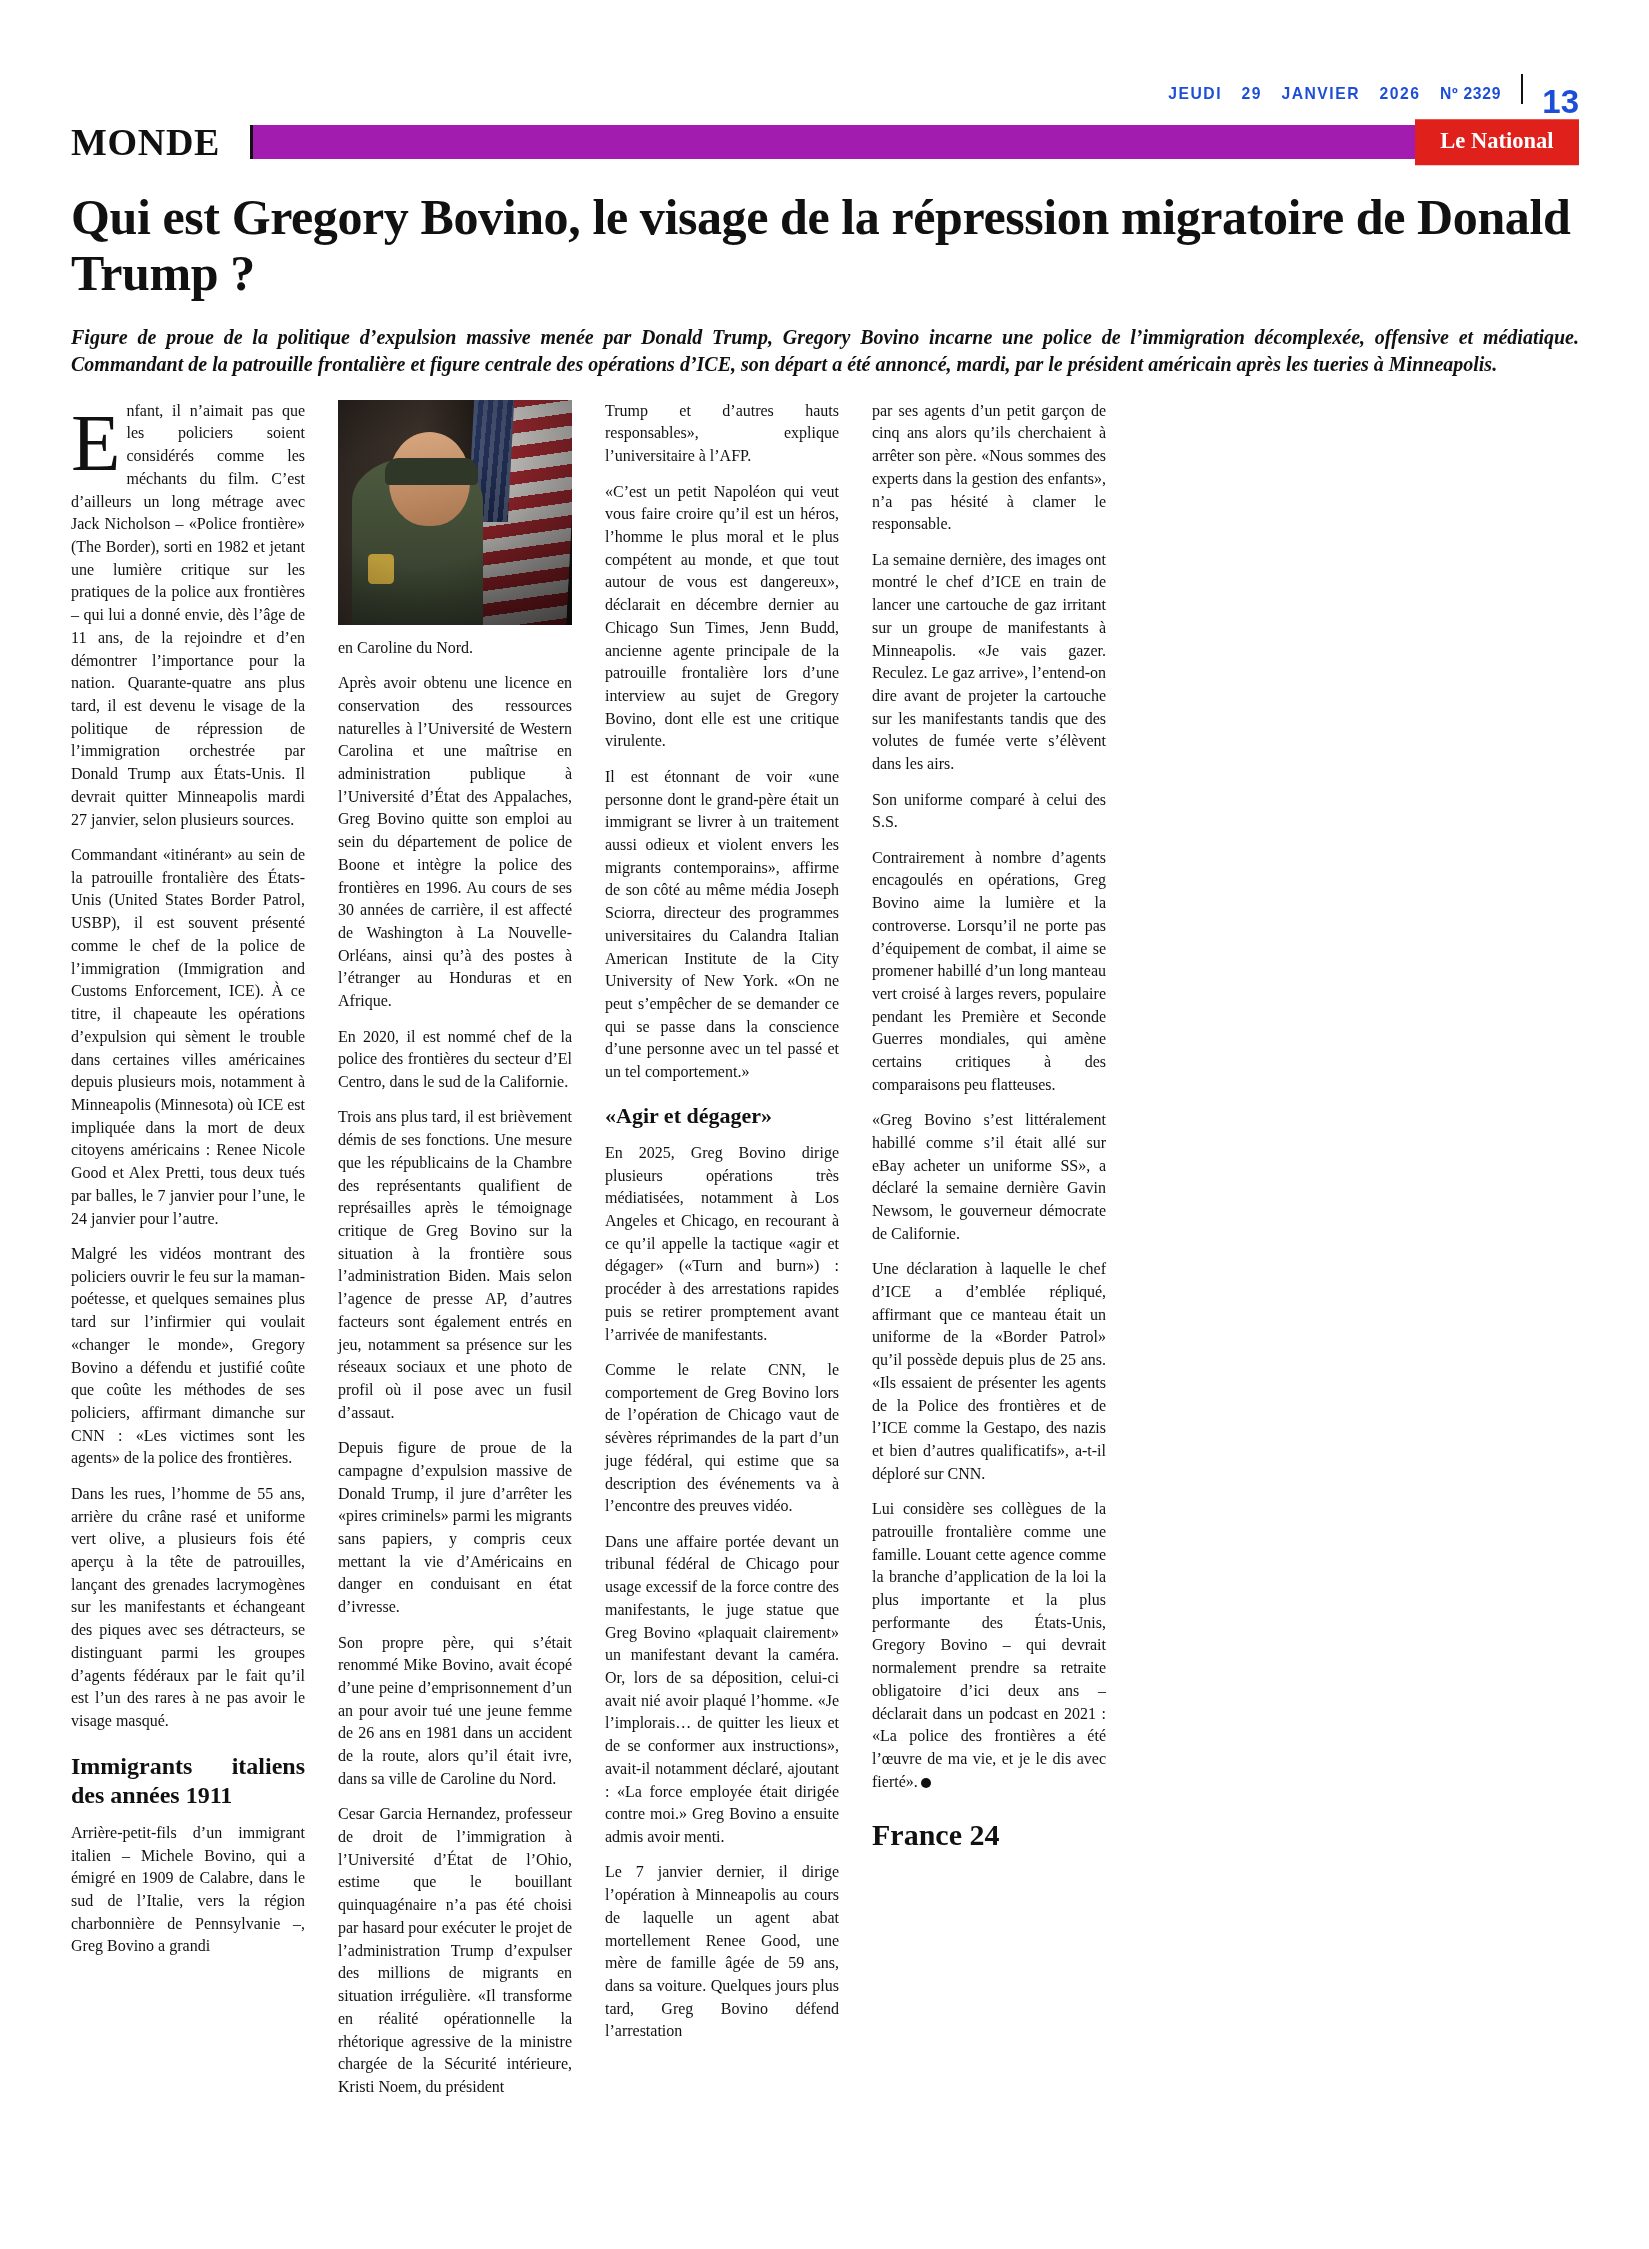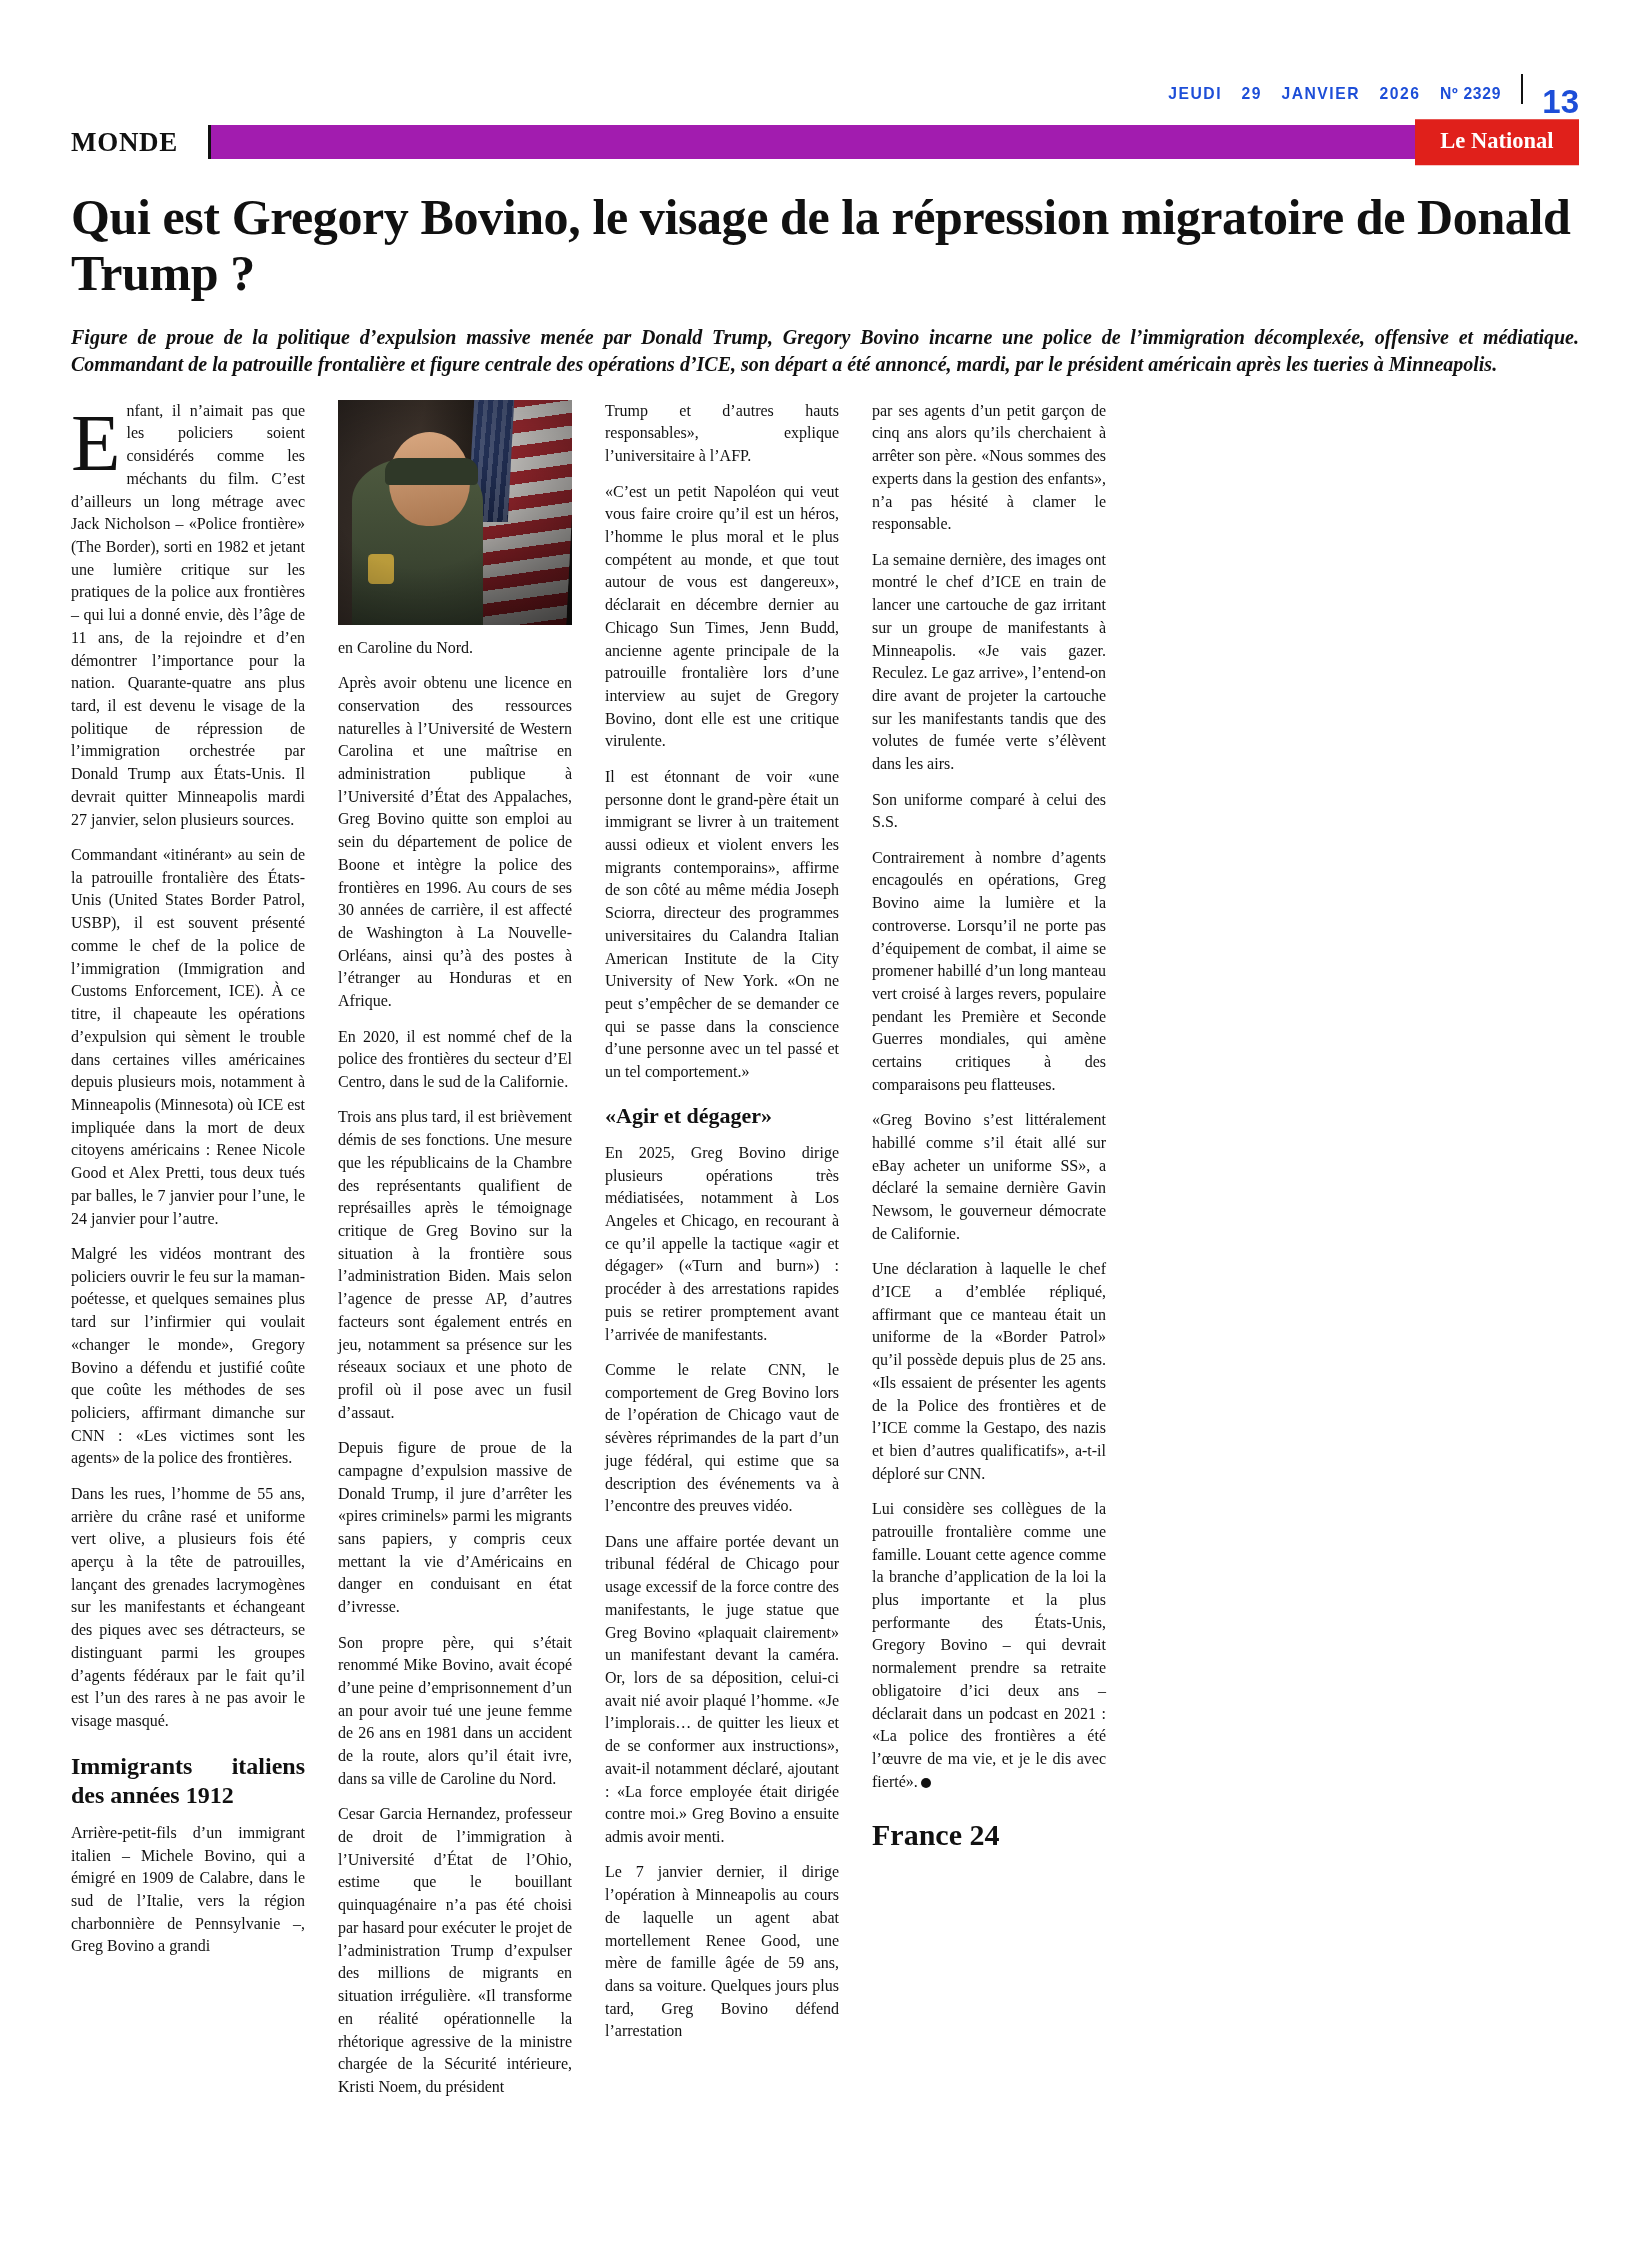"MONDE" .section-name { font-size: 27px -> 38px }
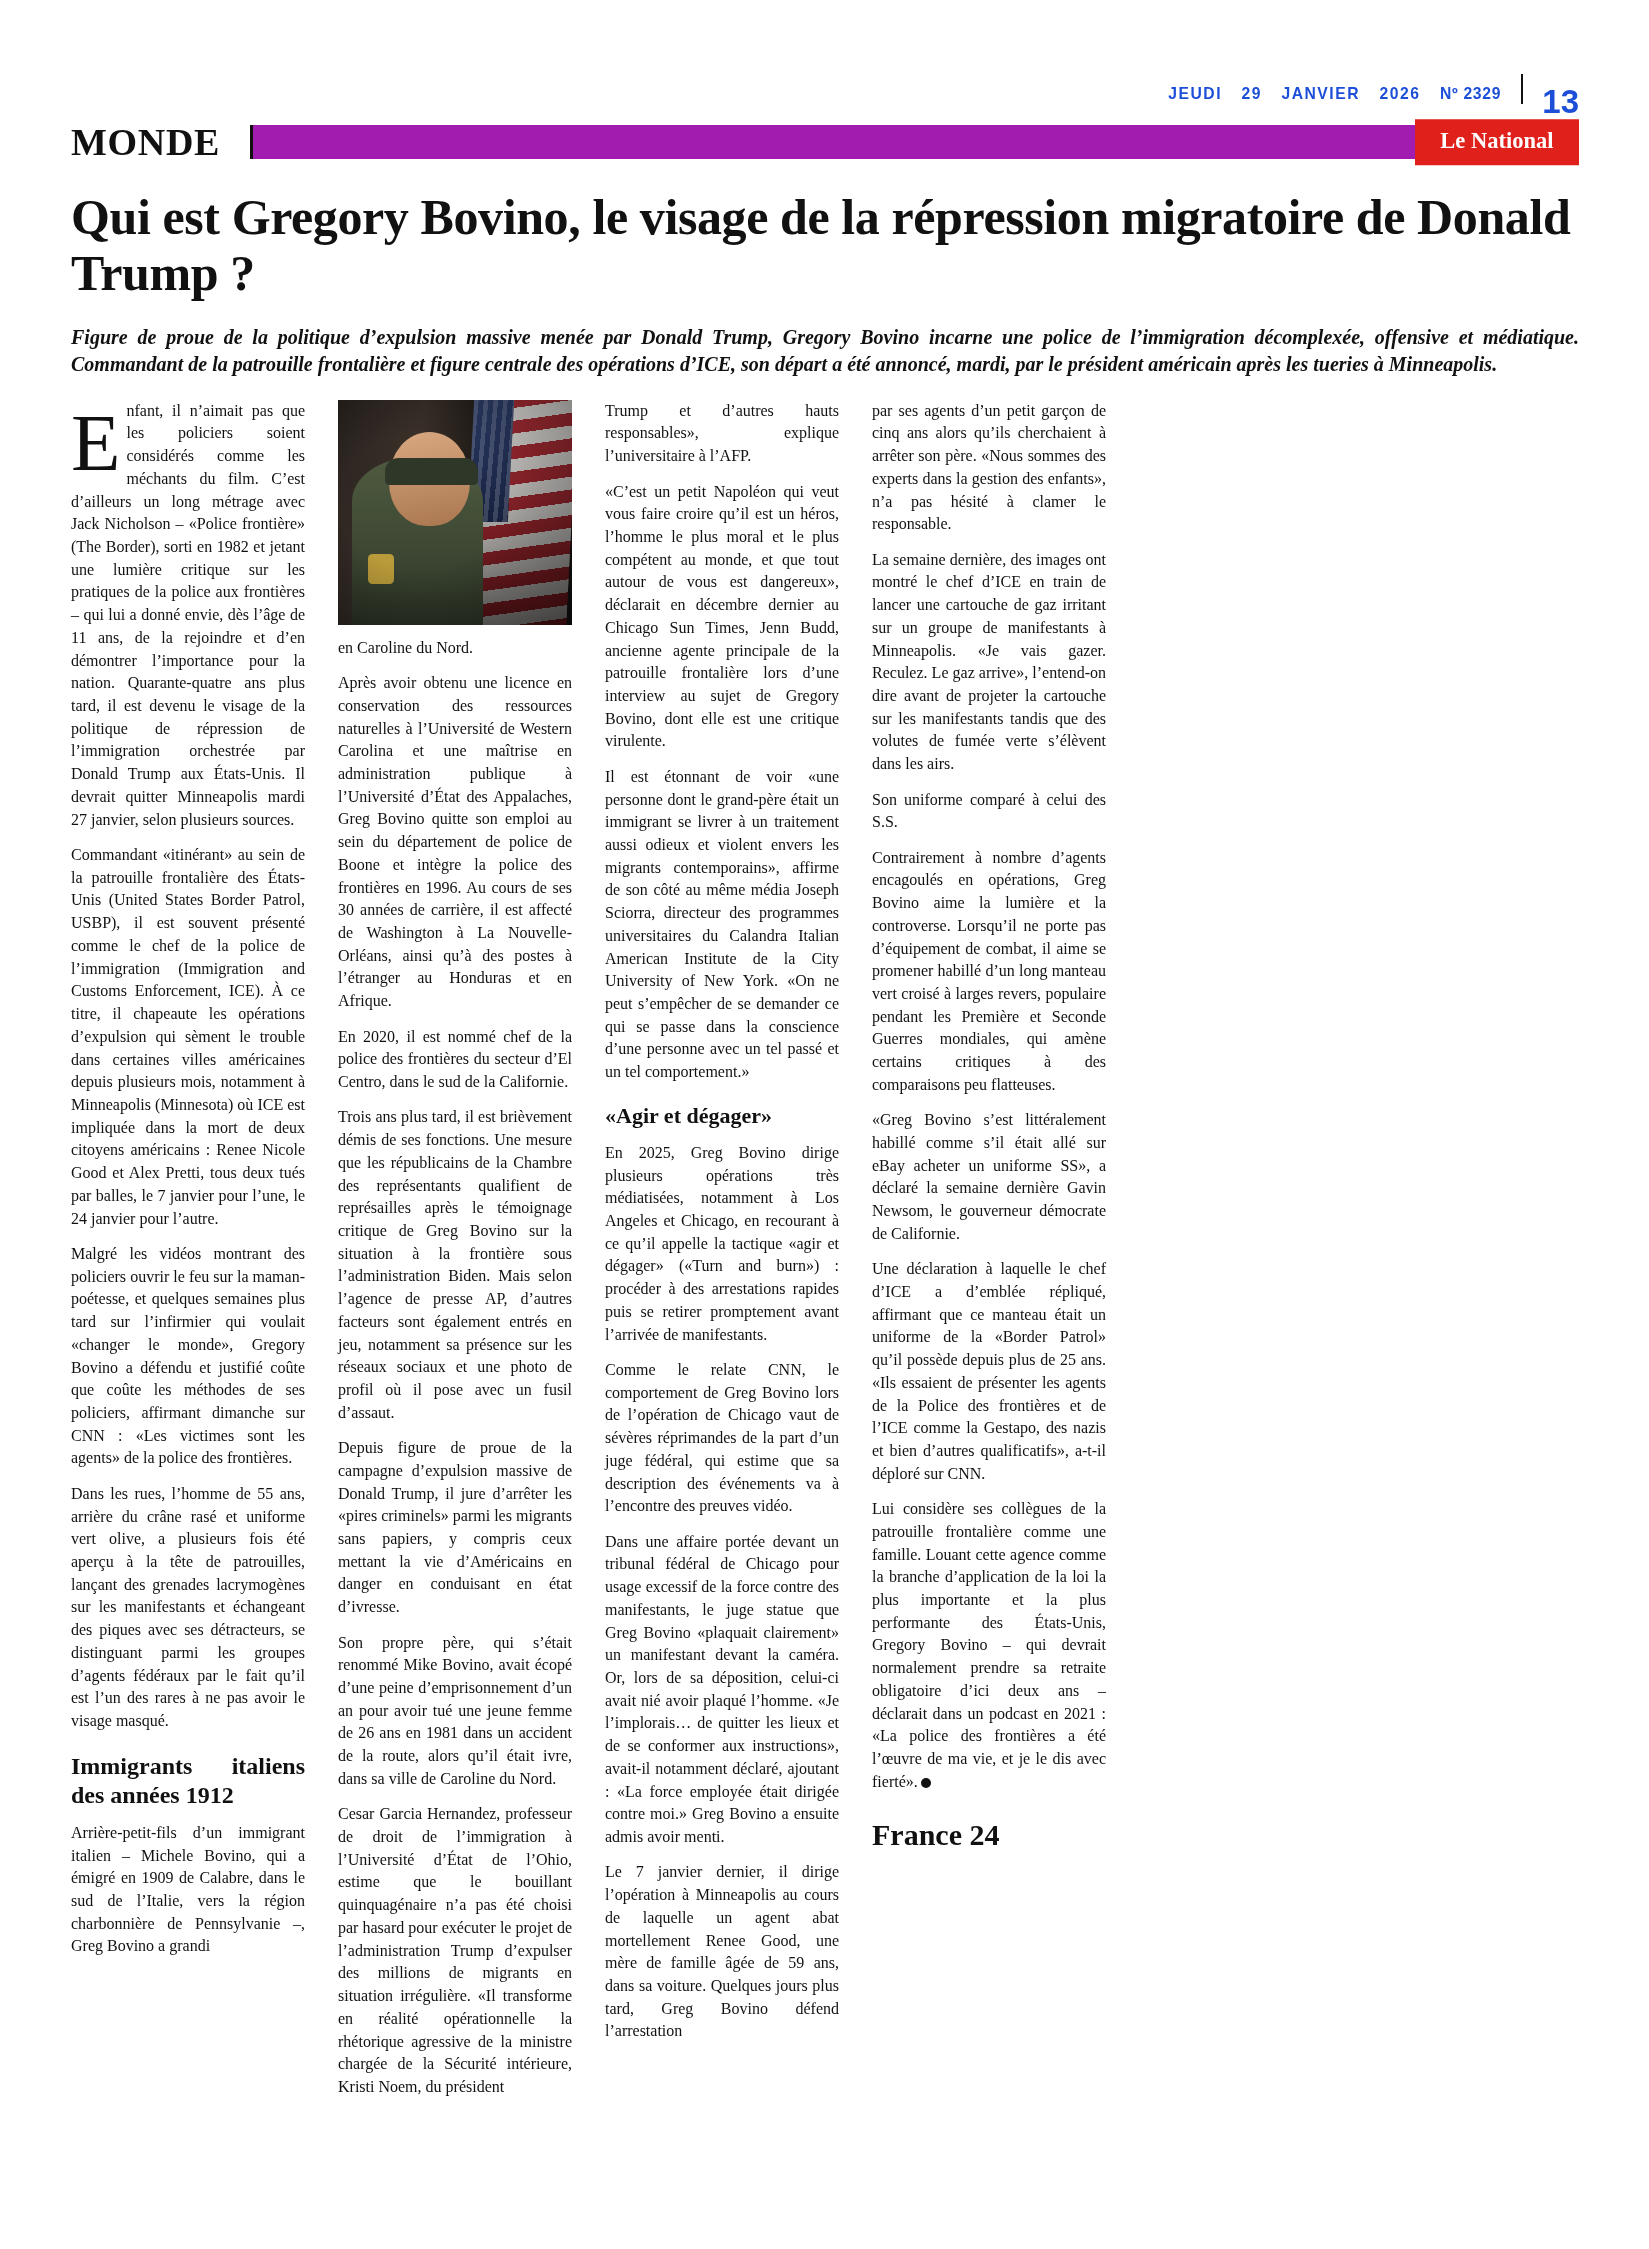"Immigrants italiens des années 1912" h2.subhead { text: 1912 -> 1911 }
